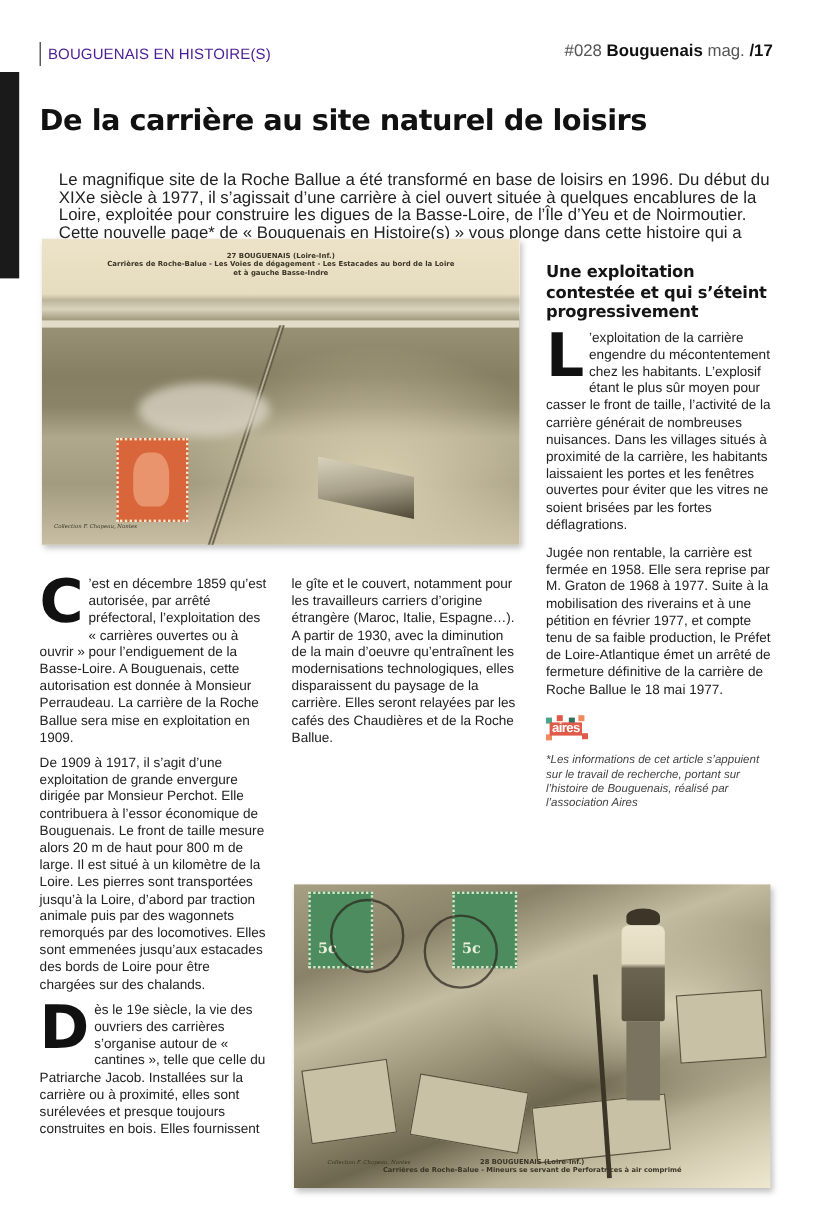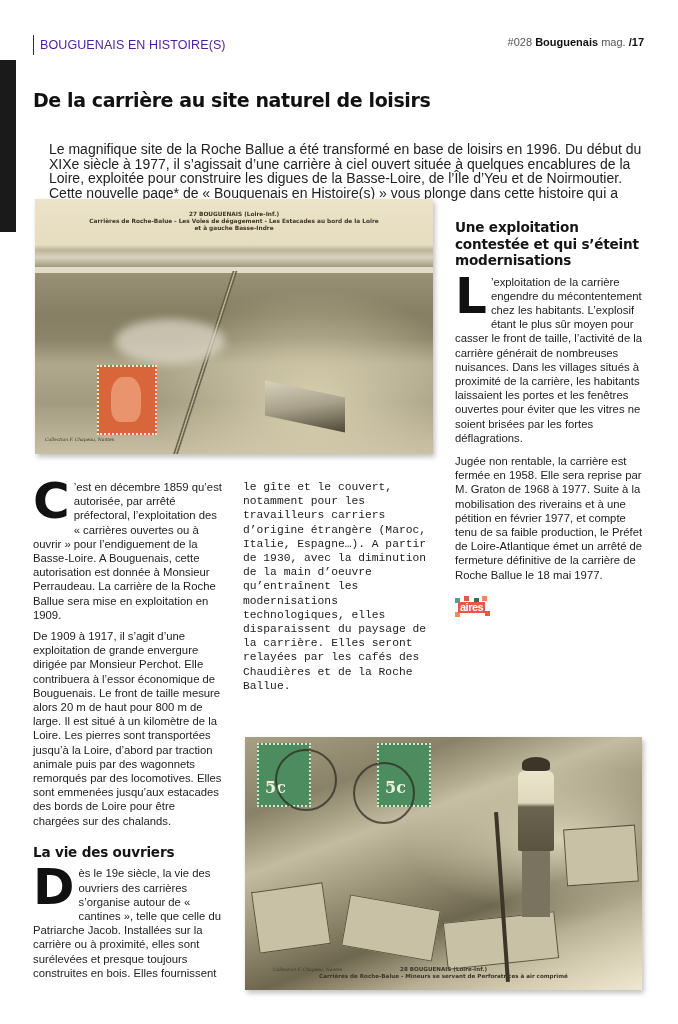"#028 Bouguenais mag. /17" .folio { font-size: 11px -> 14px }
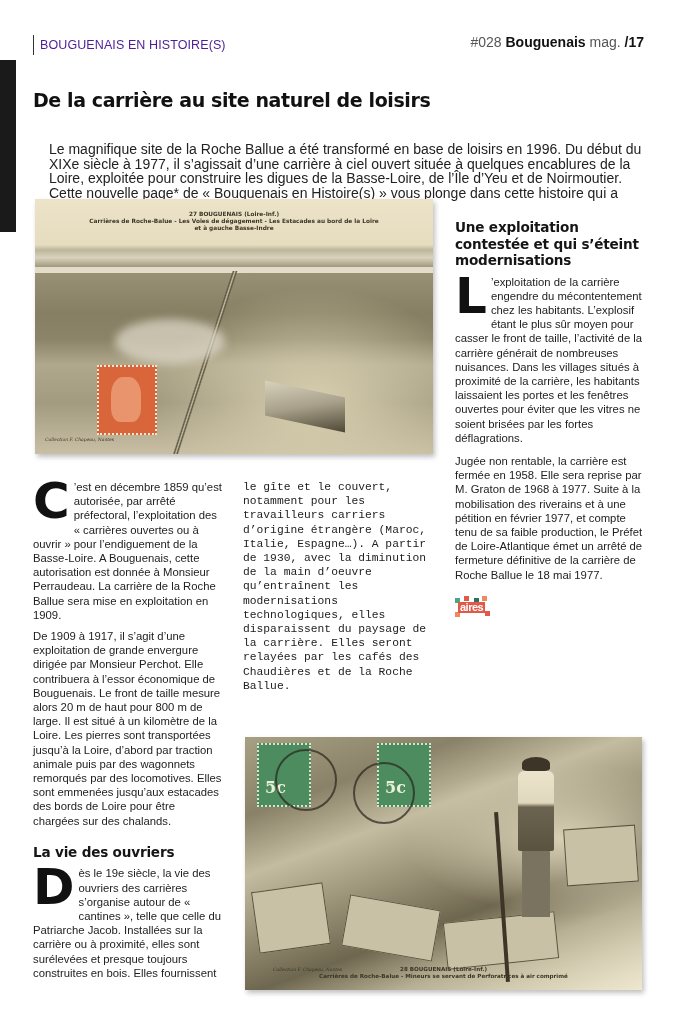"De la carrière au site" h1.title { font-size: 19px -> 24px }
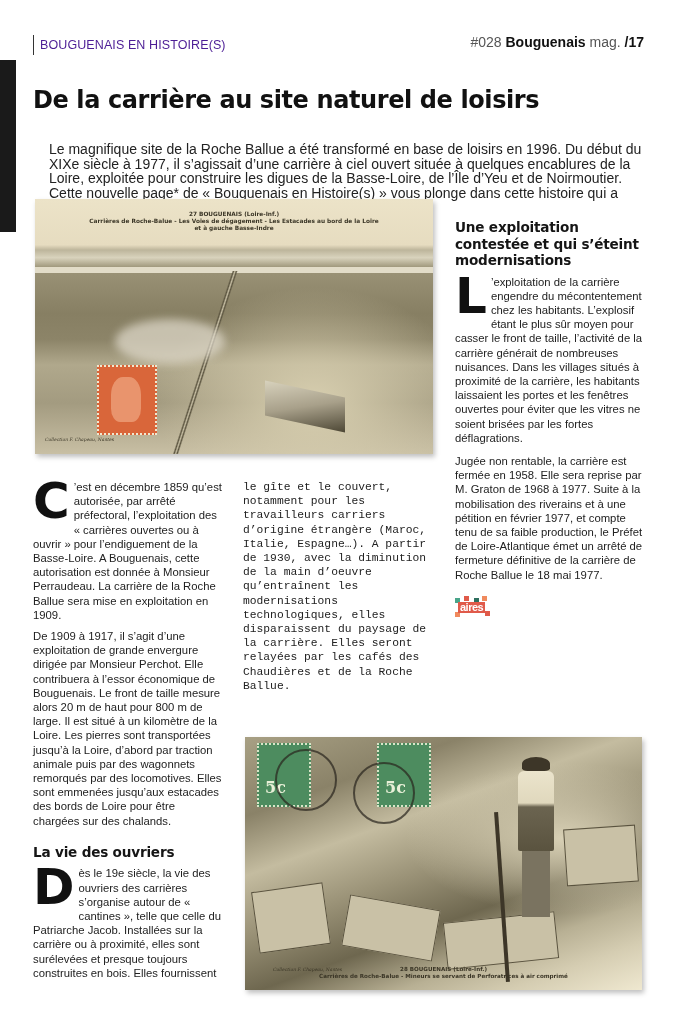"Une exploitation contestée et qui" h2.h2-block { text: modernisations -> progressivement }
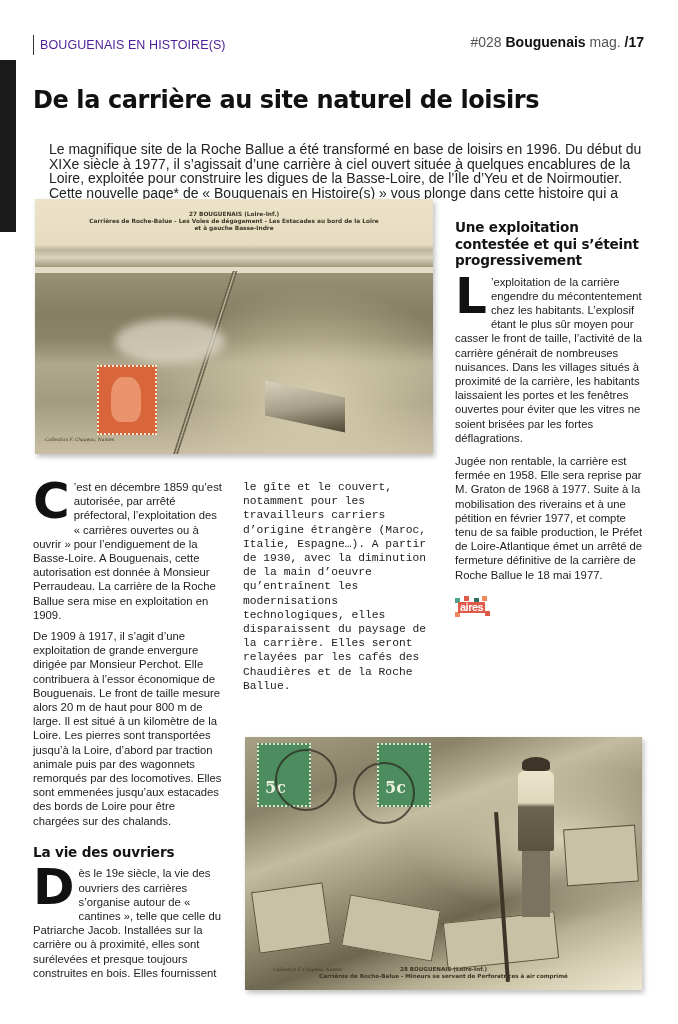"le gîte et le couvert," .col2 { font-family: Liberation Mono, monospace -> none }
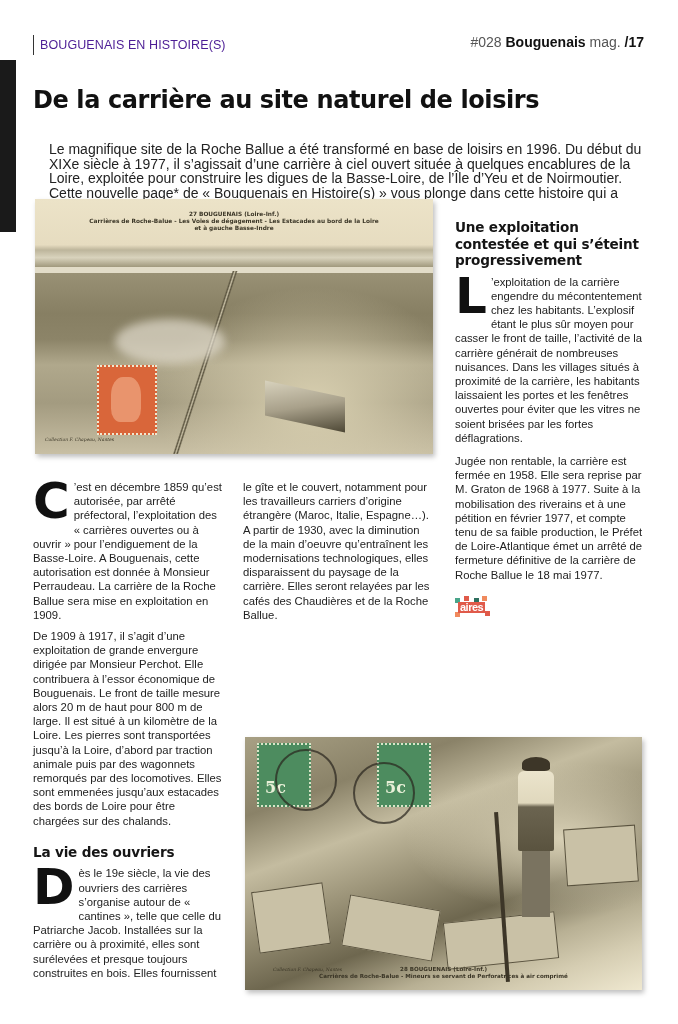"*Les informations de cet article" p.footnote { html: none -> <p>*Les informations de cet article s’appuient sur le travail de recherche, portant sur l’histoire de Bouguenais, réalisé par l’association Aires</p> }
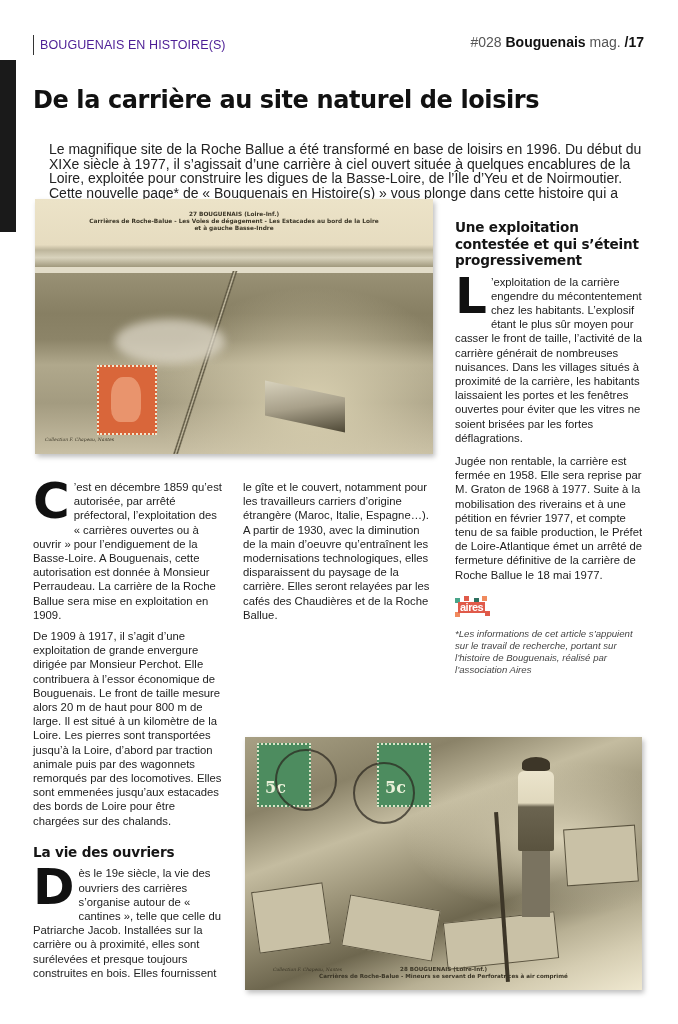"5c" .photo2 .stamp-g span { font-size: 16px -> 12px }
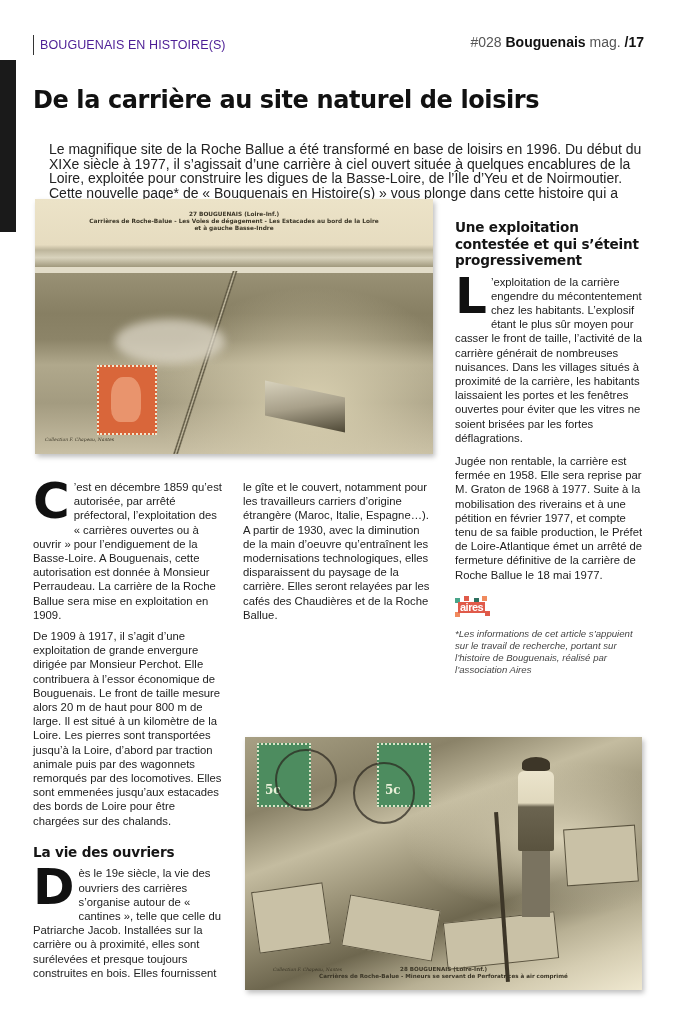"La vie des ouvriers" h2 { html: <h2>La vie des ouvriers</h2> -> none }
